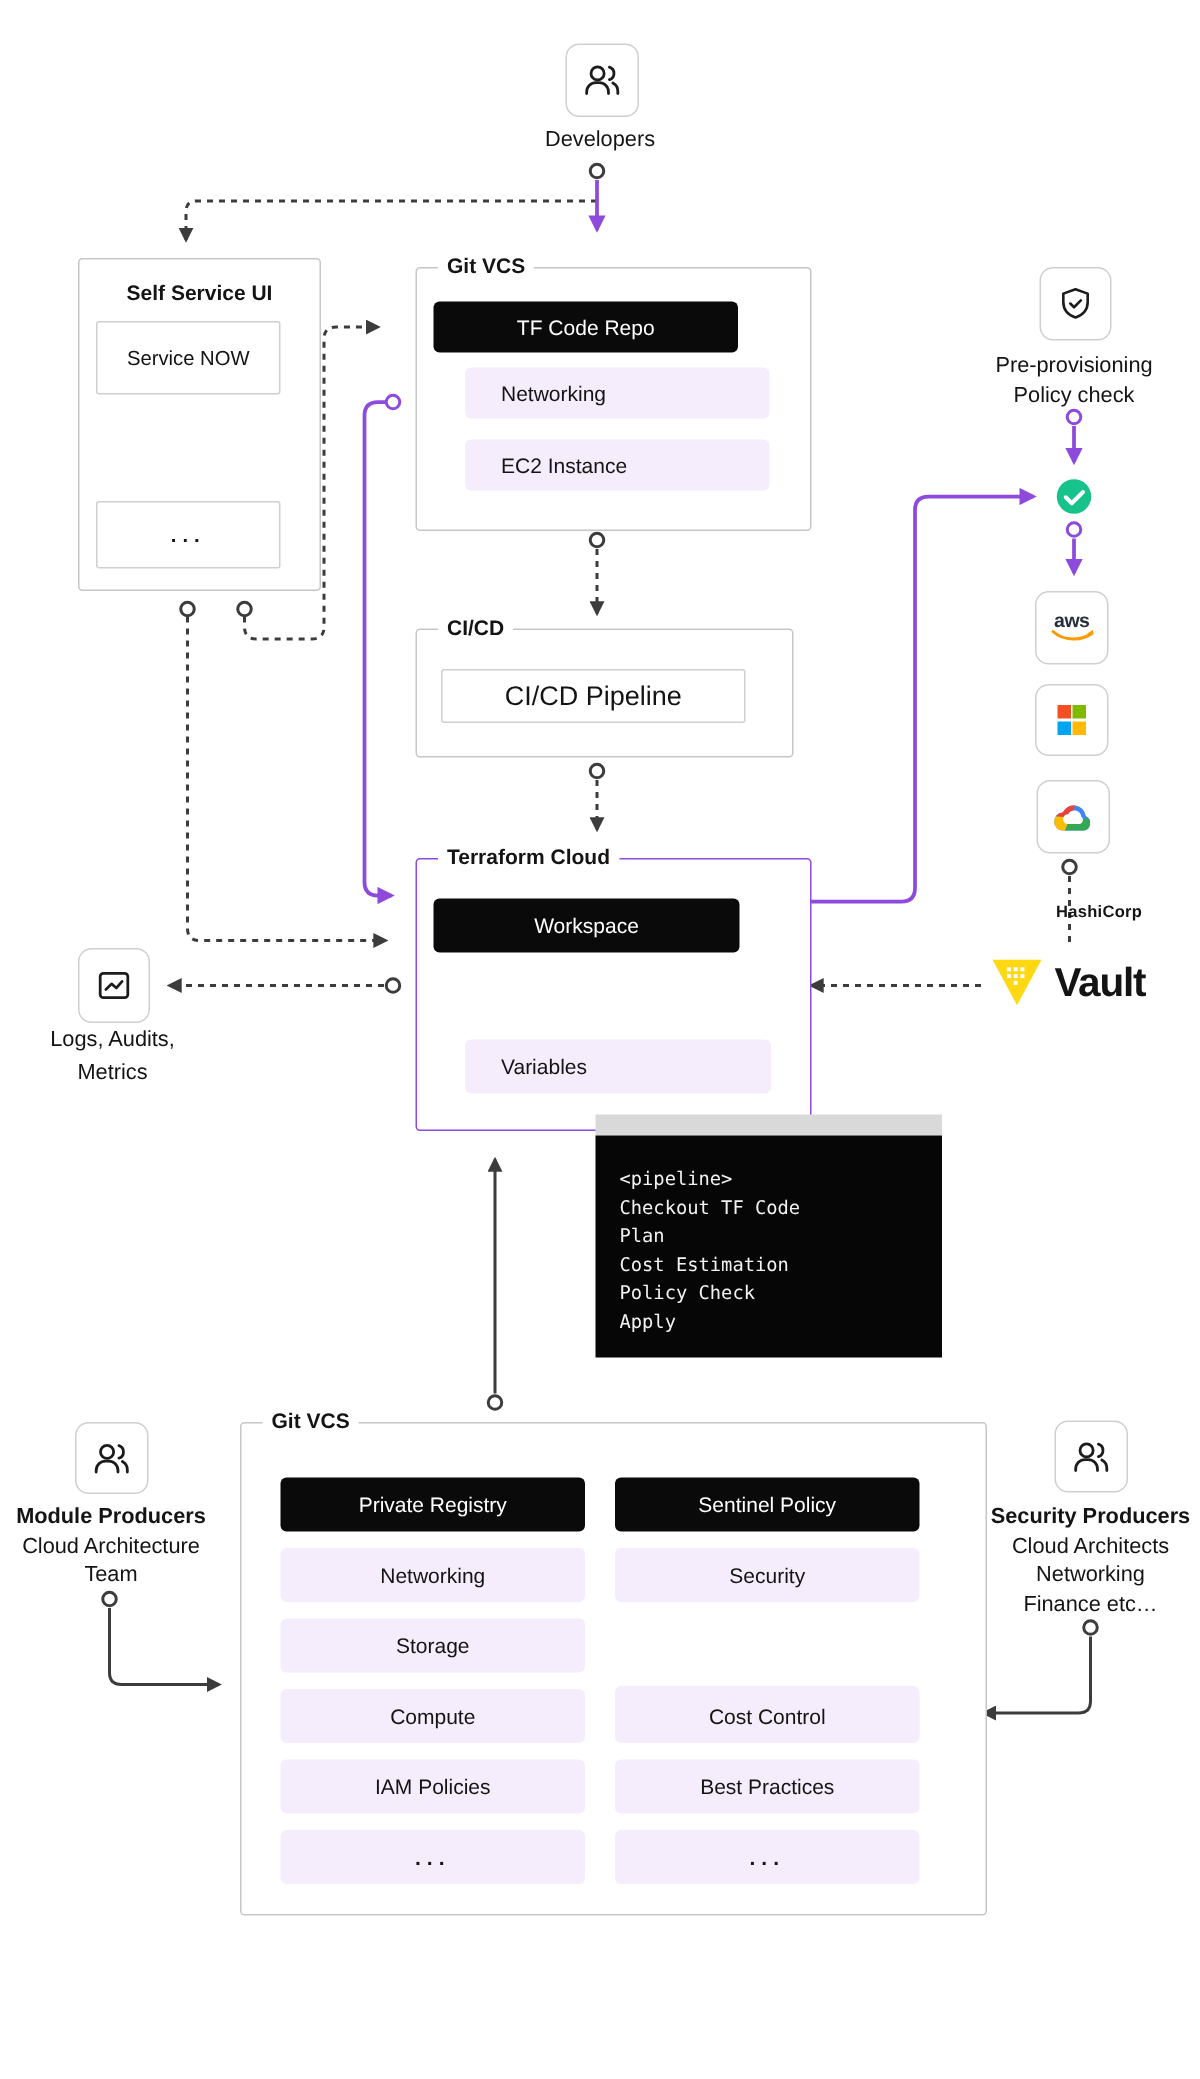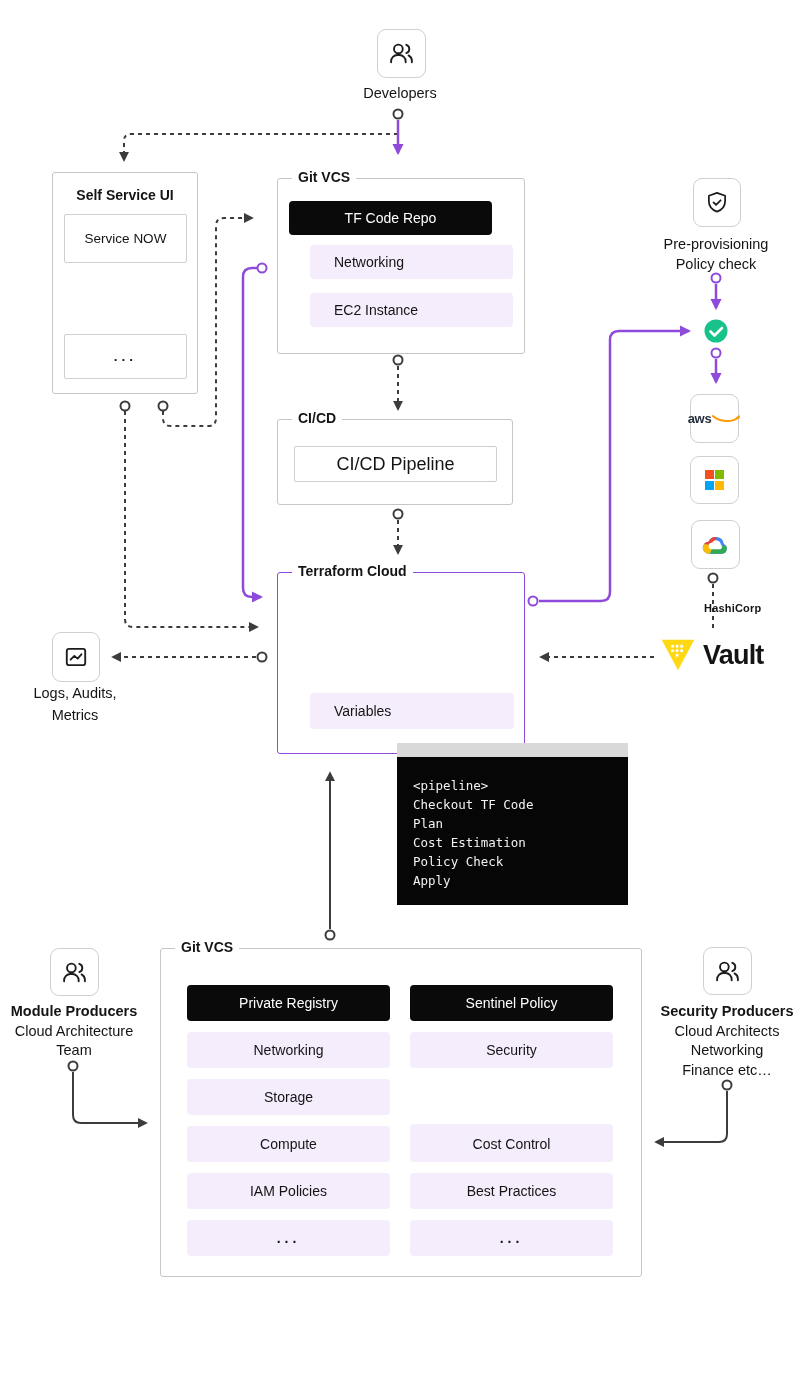"Git VCS" .panel { padding-left: none -> 16px }
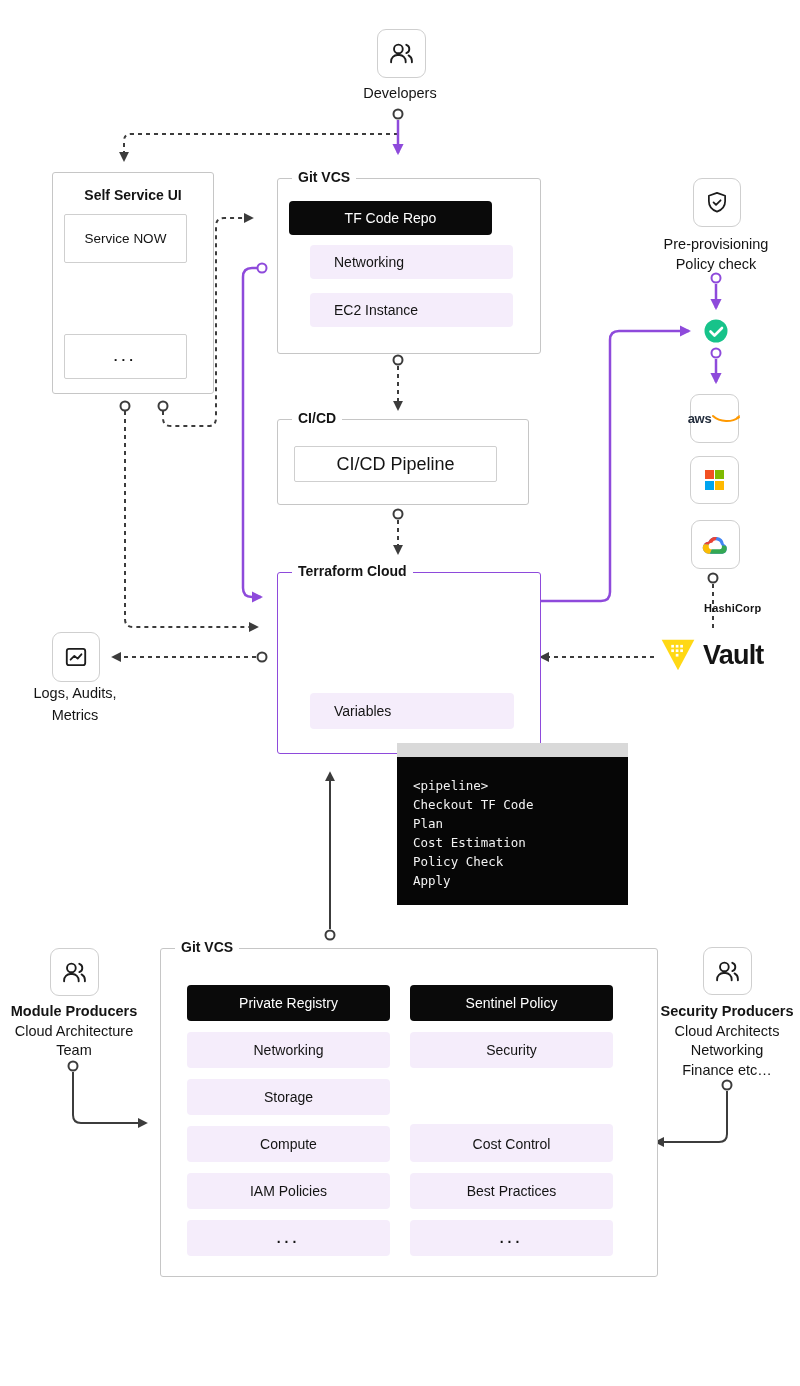"aws" .awswrap { flex-direction: row -> column }
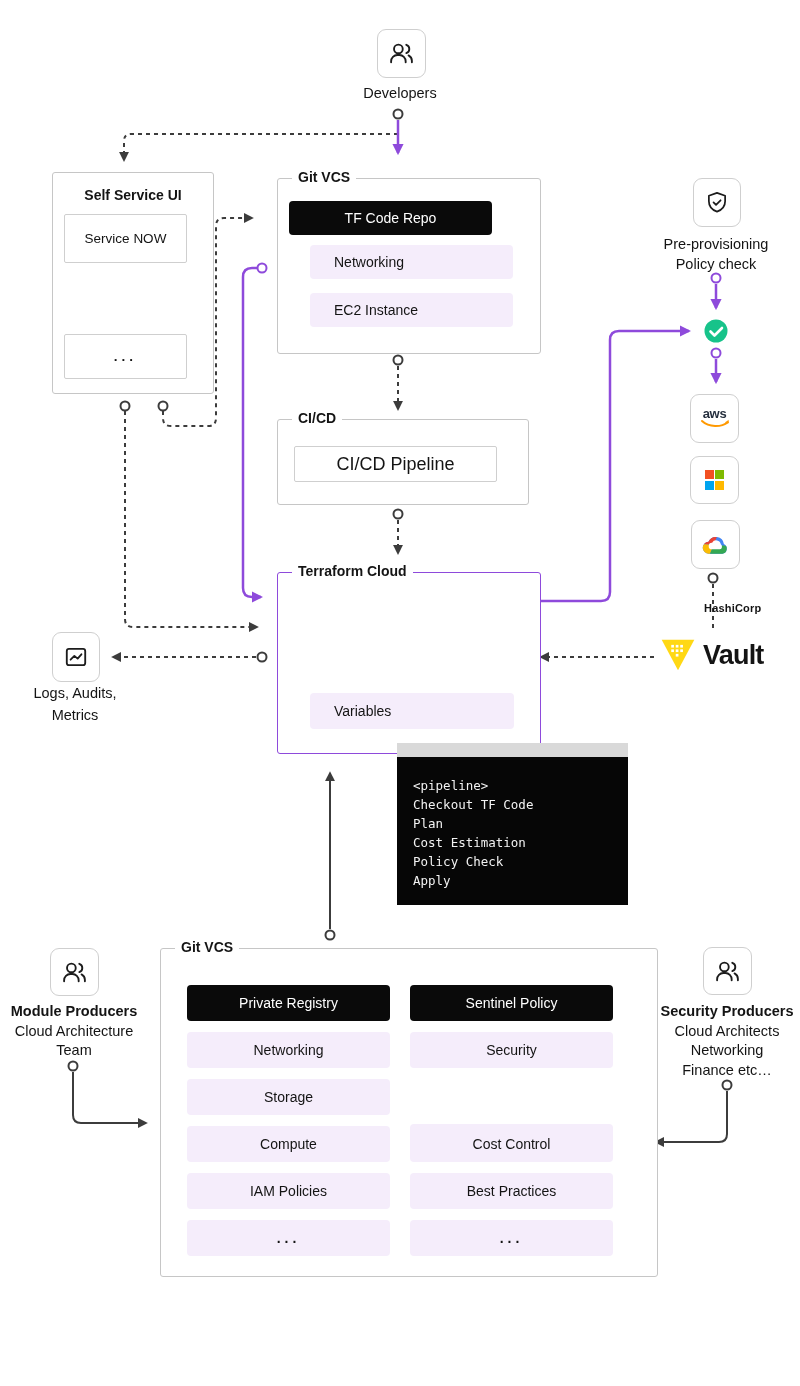"Workspace" div.pill-black { html: none -> <div>Workspace</div> }
